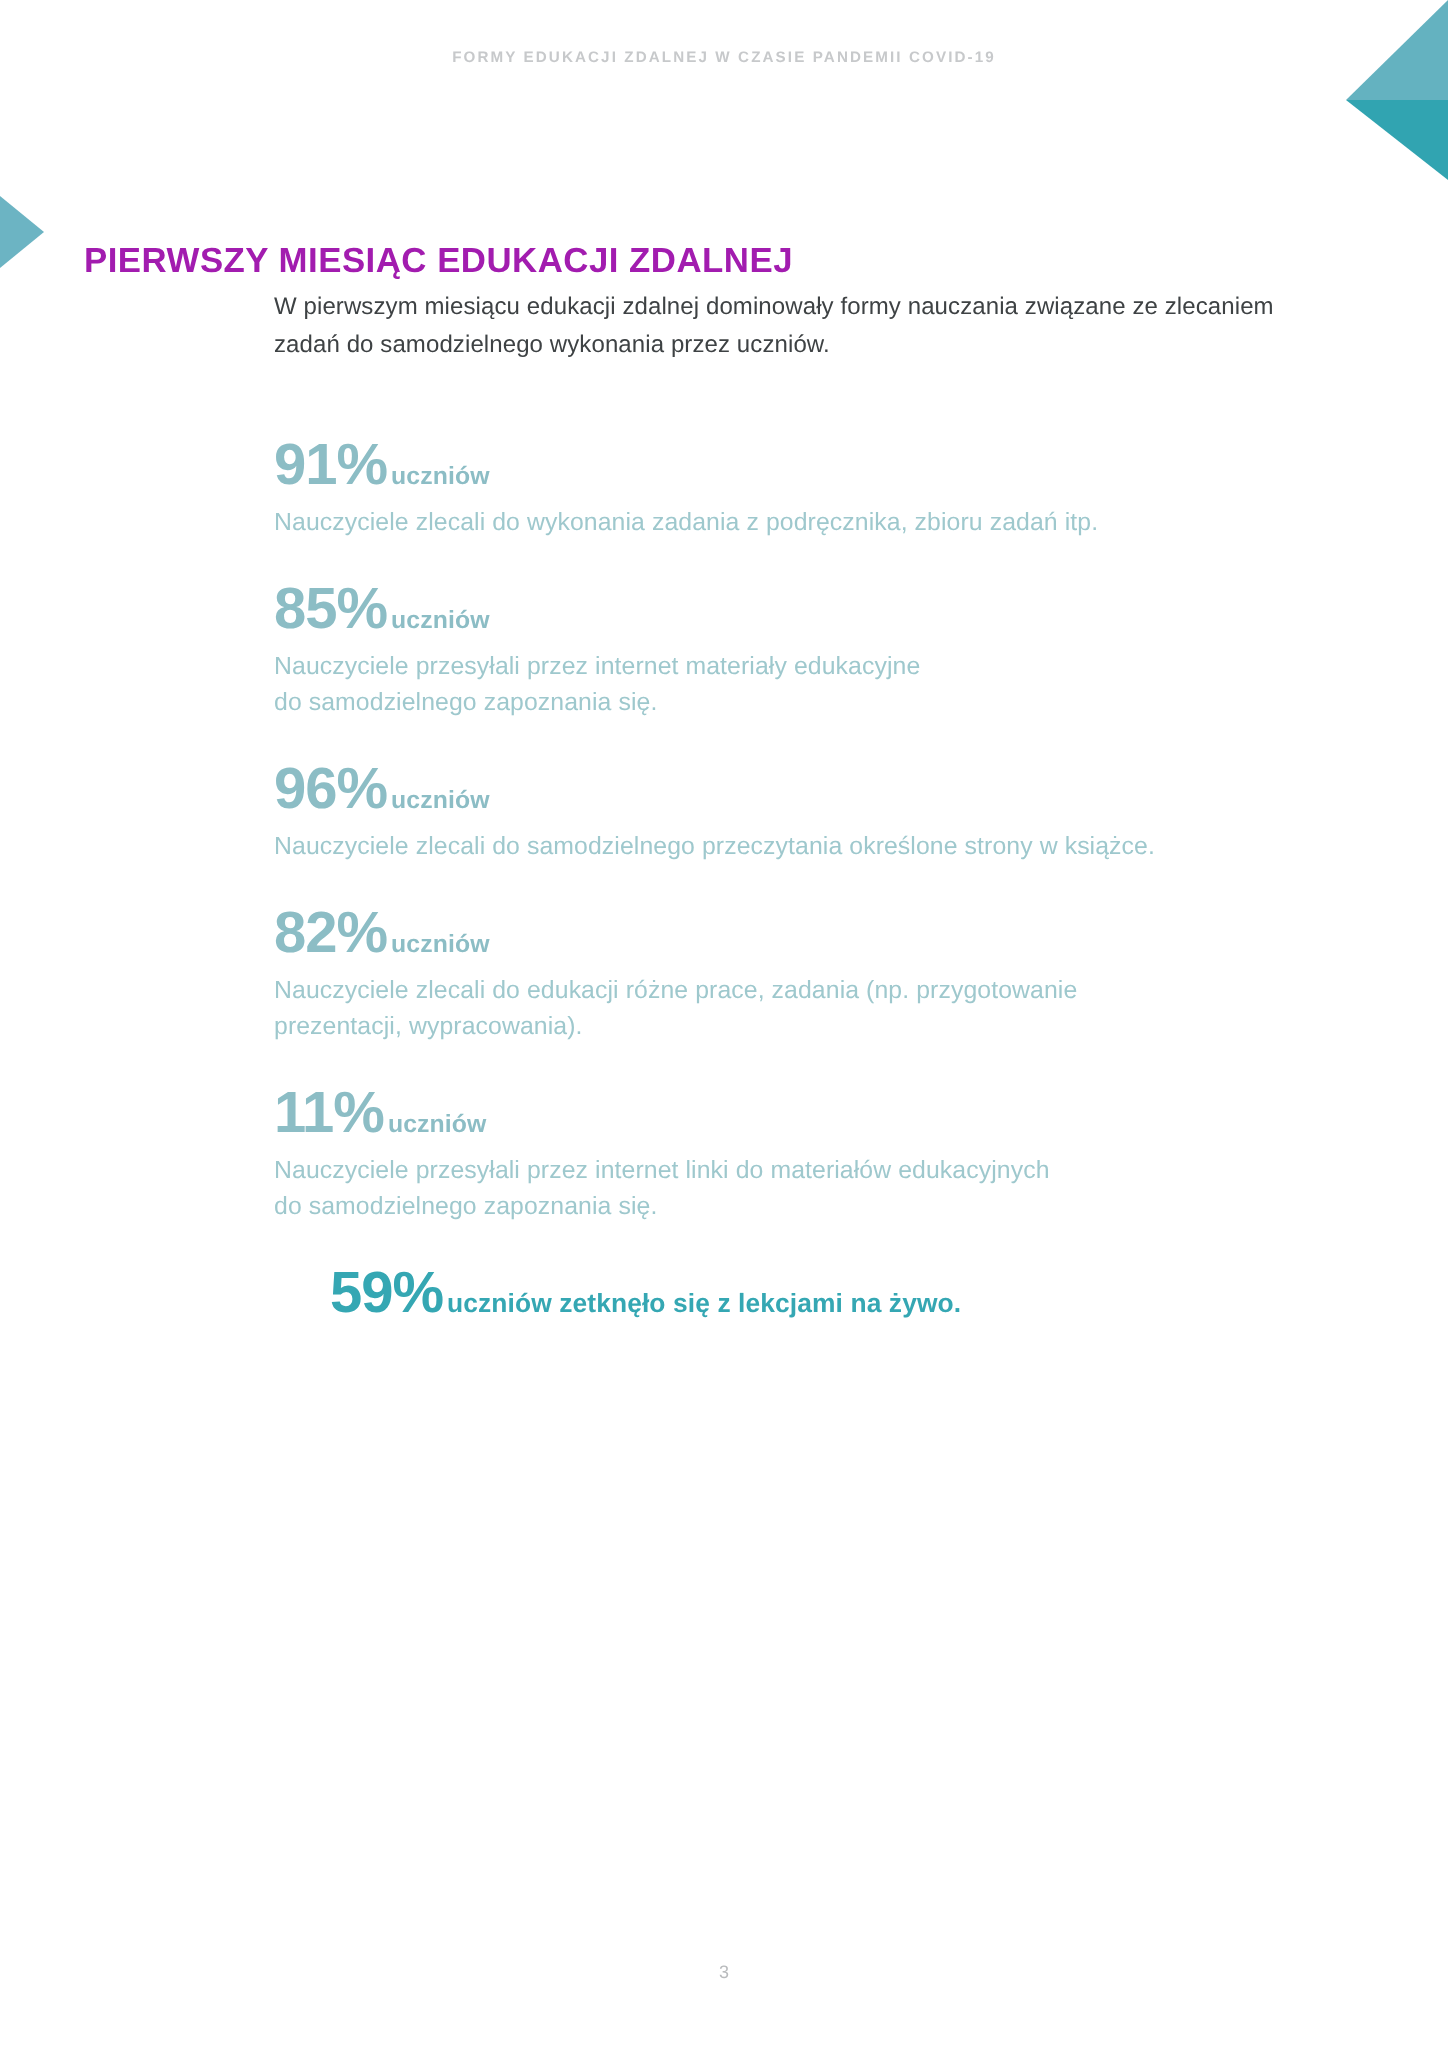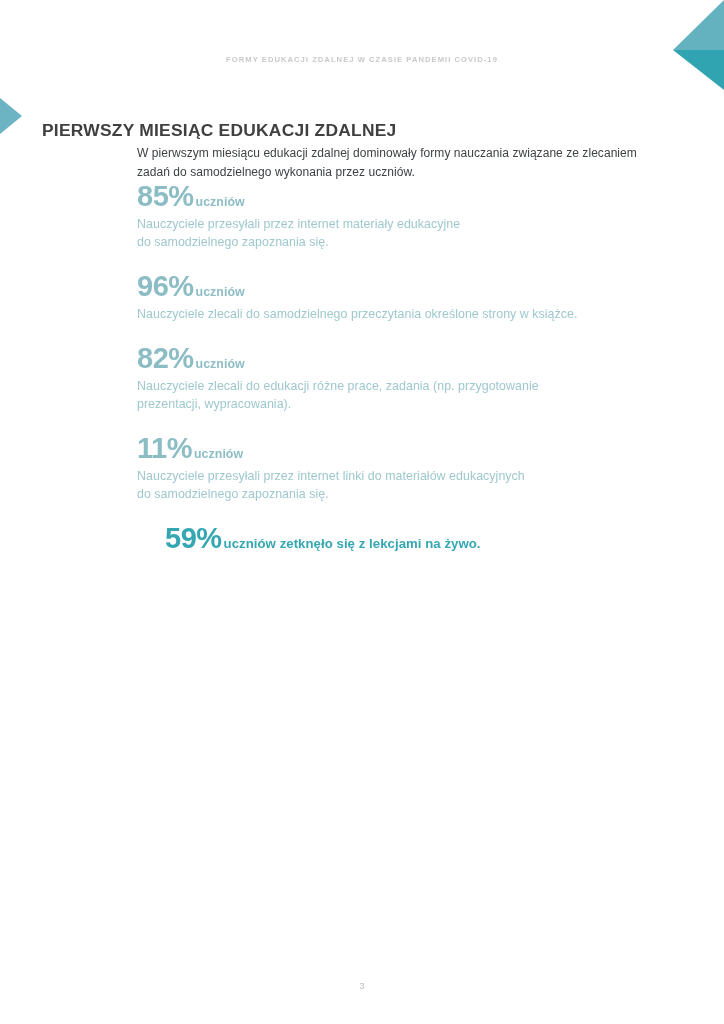"FORMY EDUKACJI ZDALNEJ W CZASIE" .running-header { top: 55px -> 24px }
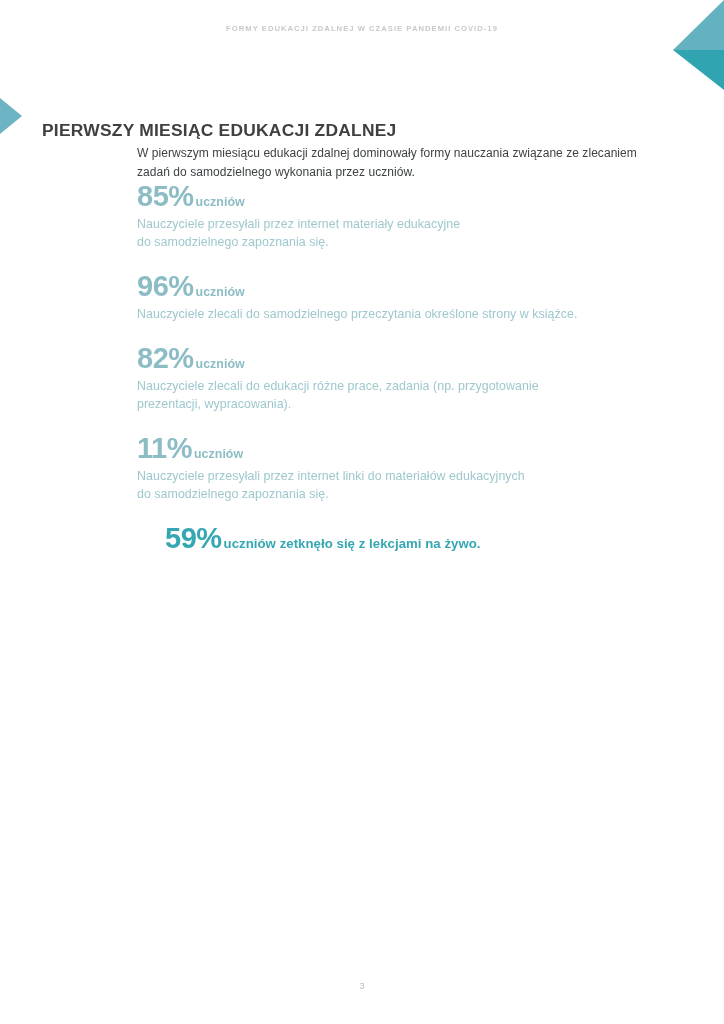"PIERWSZY MIESIĄC EDUKACJI ZDALNEJ" .section-heading { color: #404040 -> #a21caf }
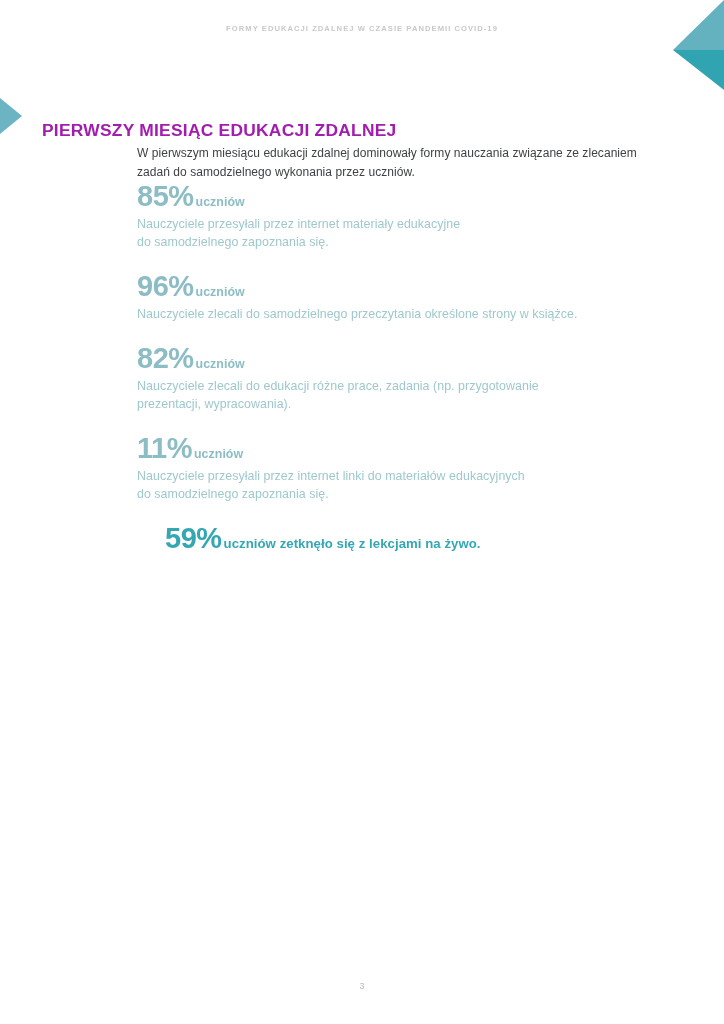"91% uczniów" li.stat { html: none -> <li> <span> <span>91%</span><span>uczniów</span> </span> <span>Nauczyciele zlecali do wykonania zadania z podręcznika, zbioru zadań itp.</span> </li> }
